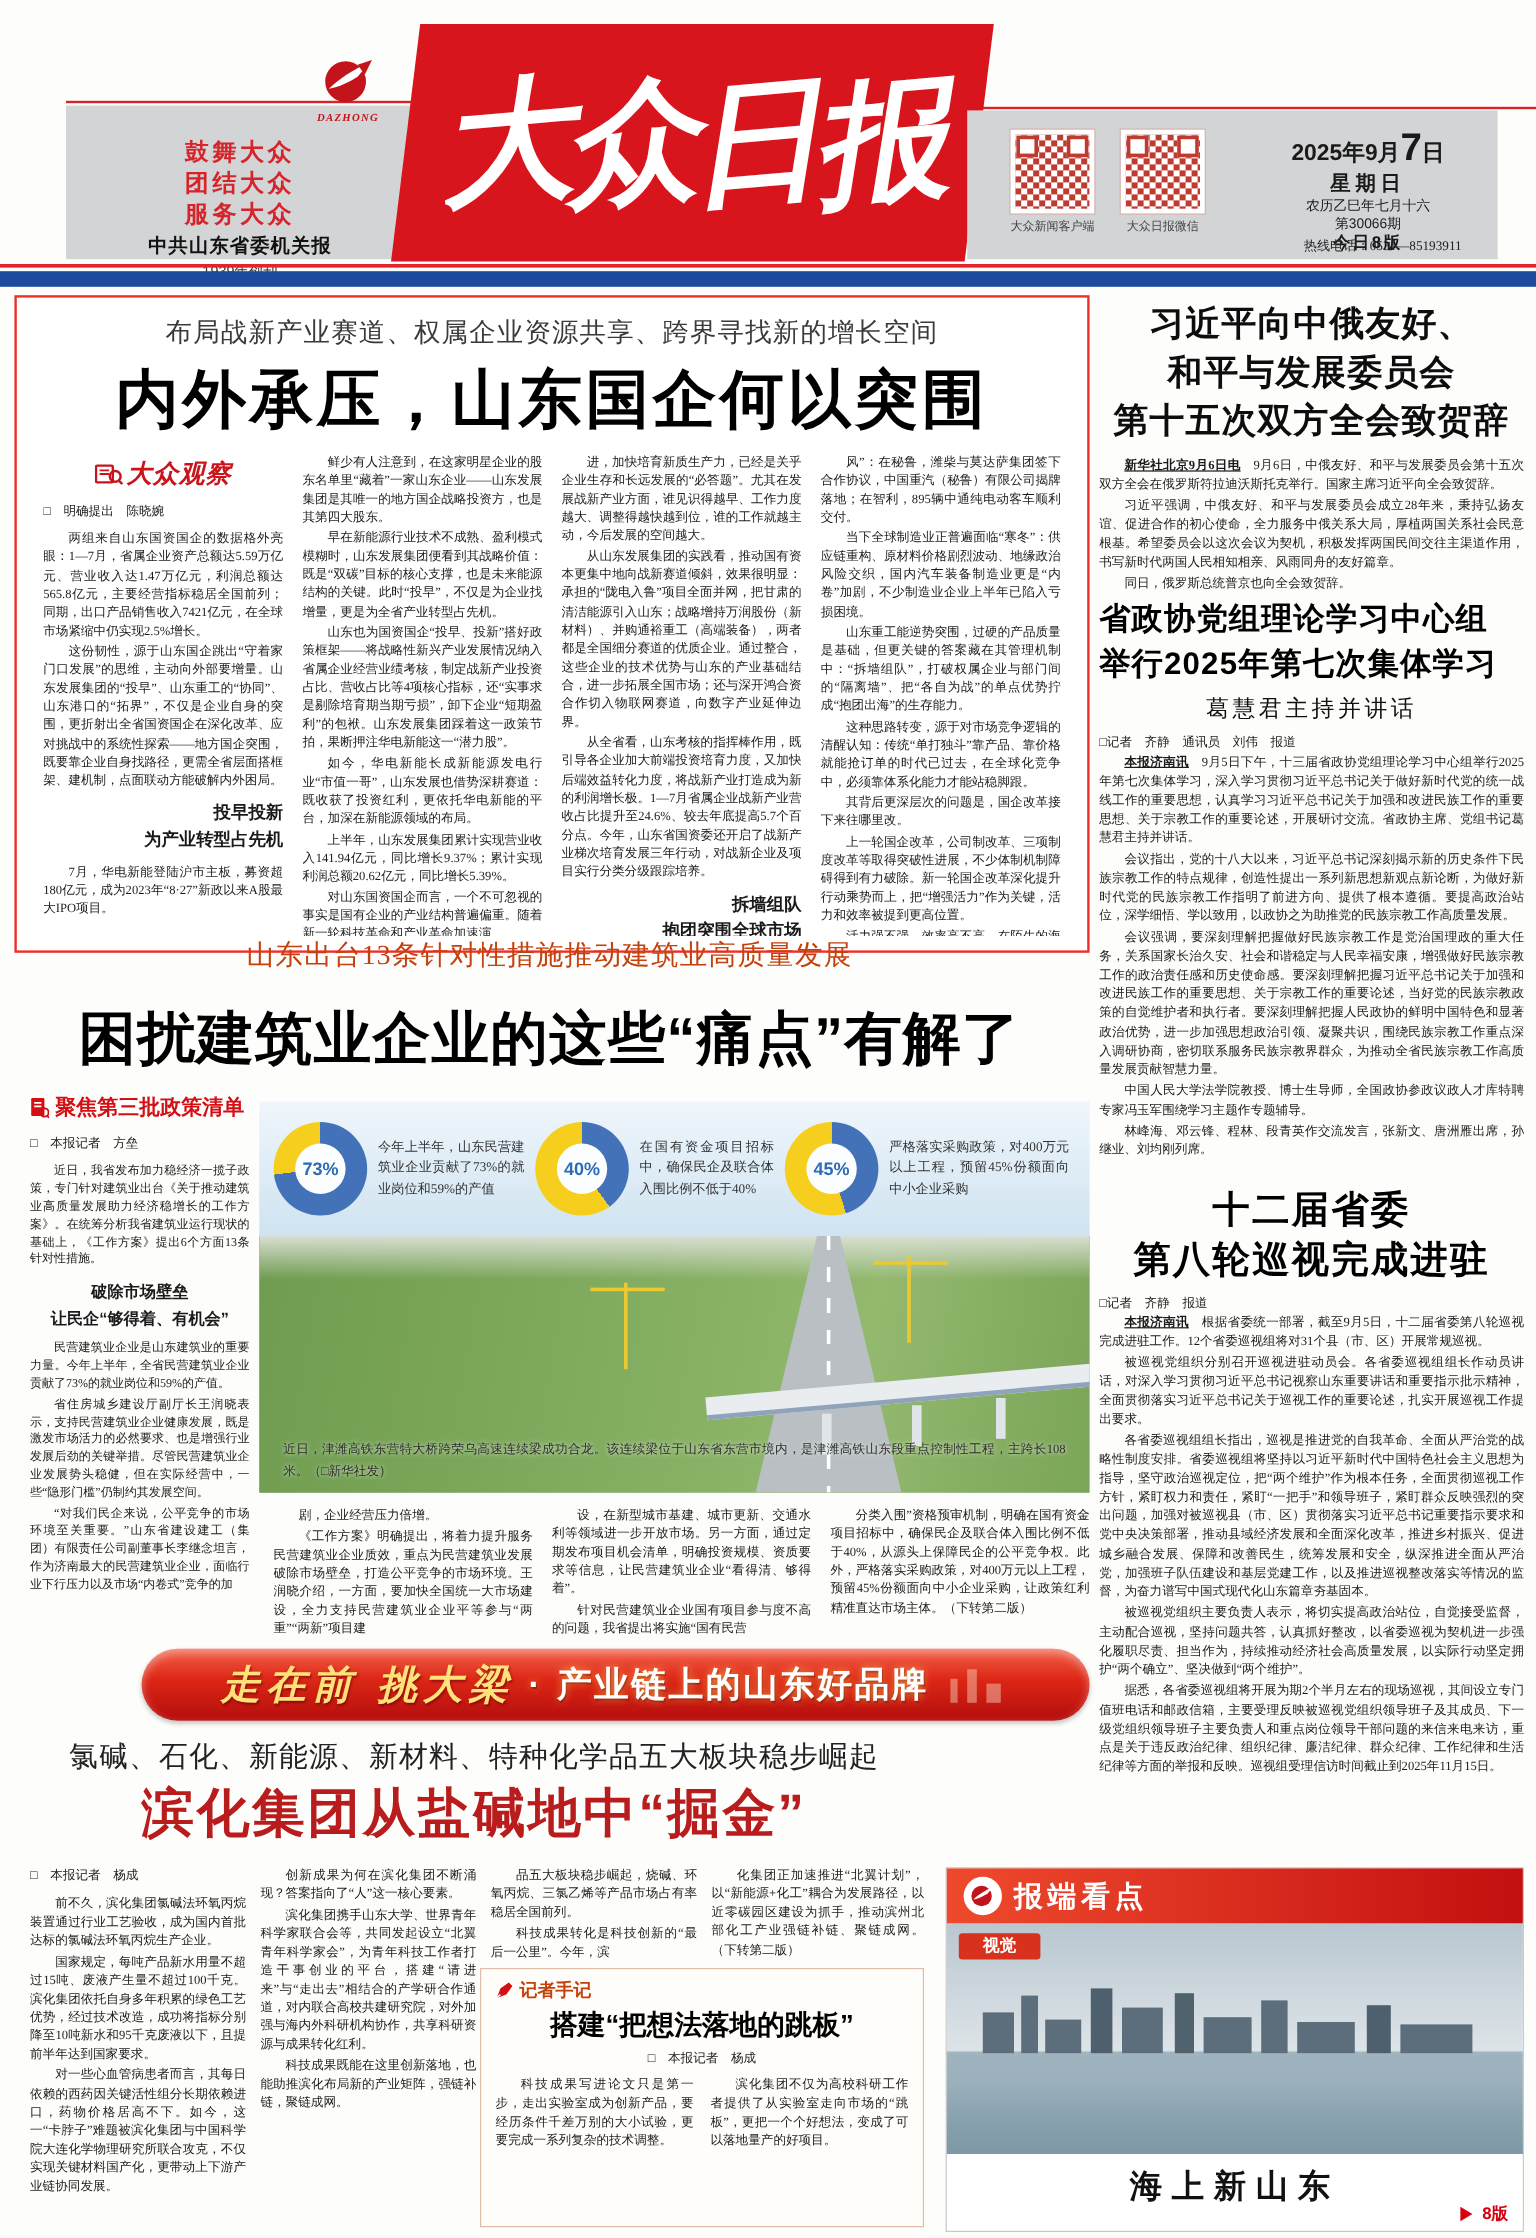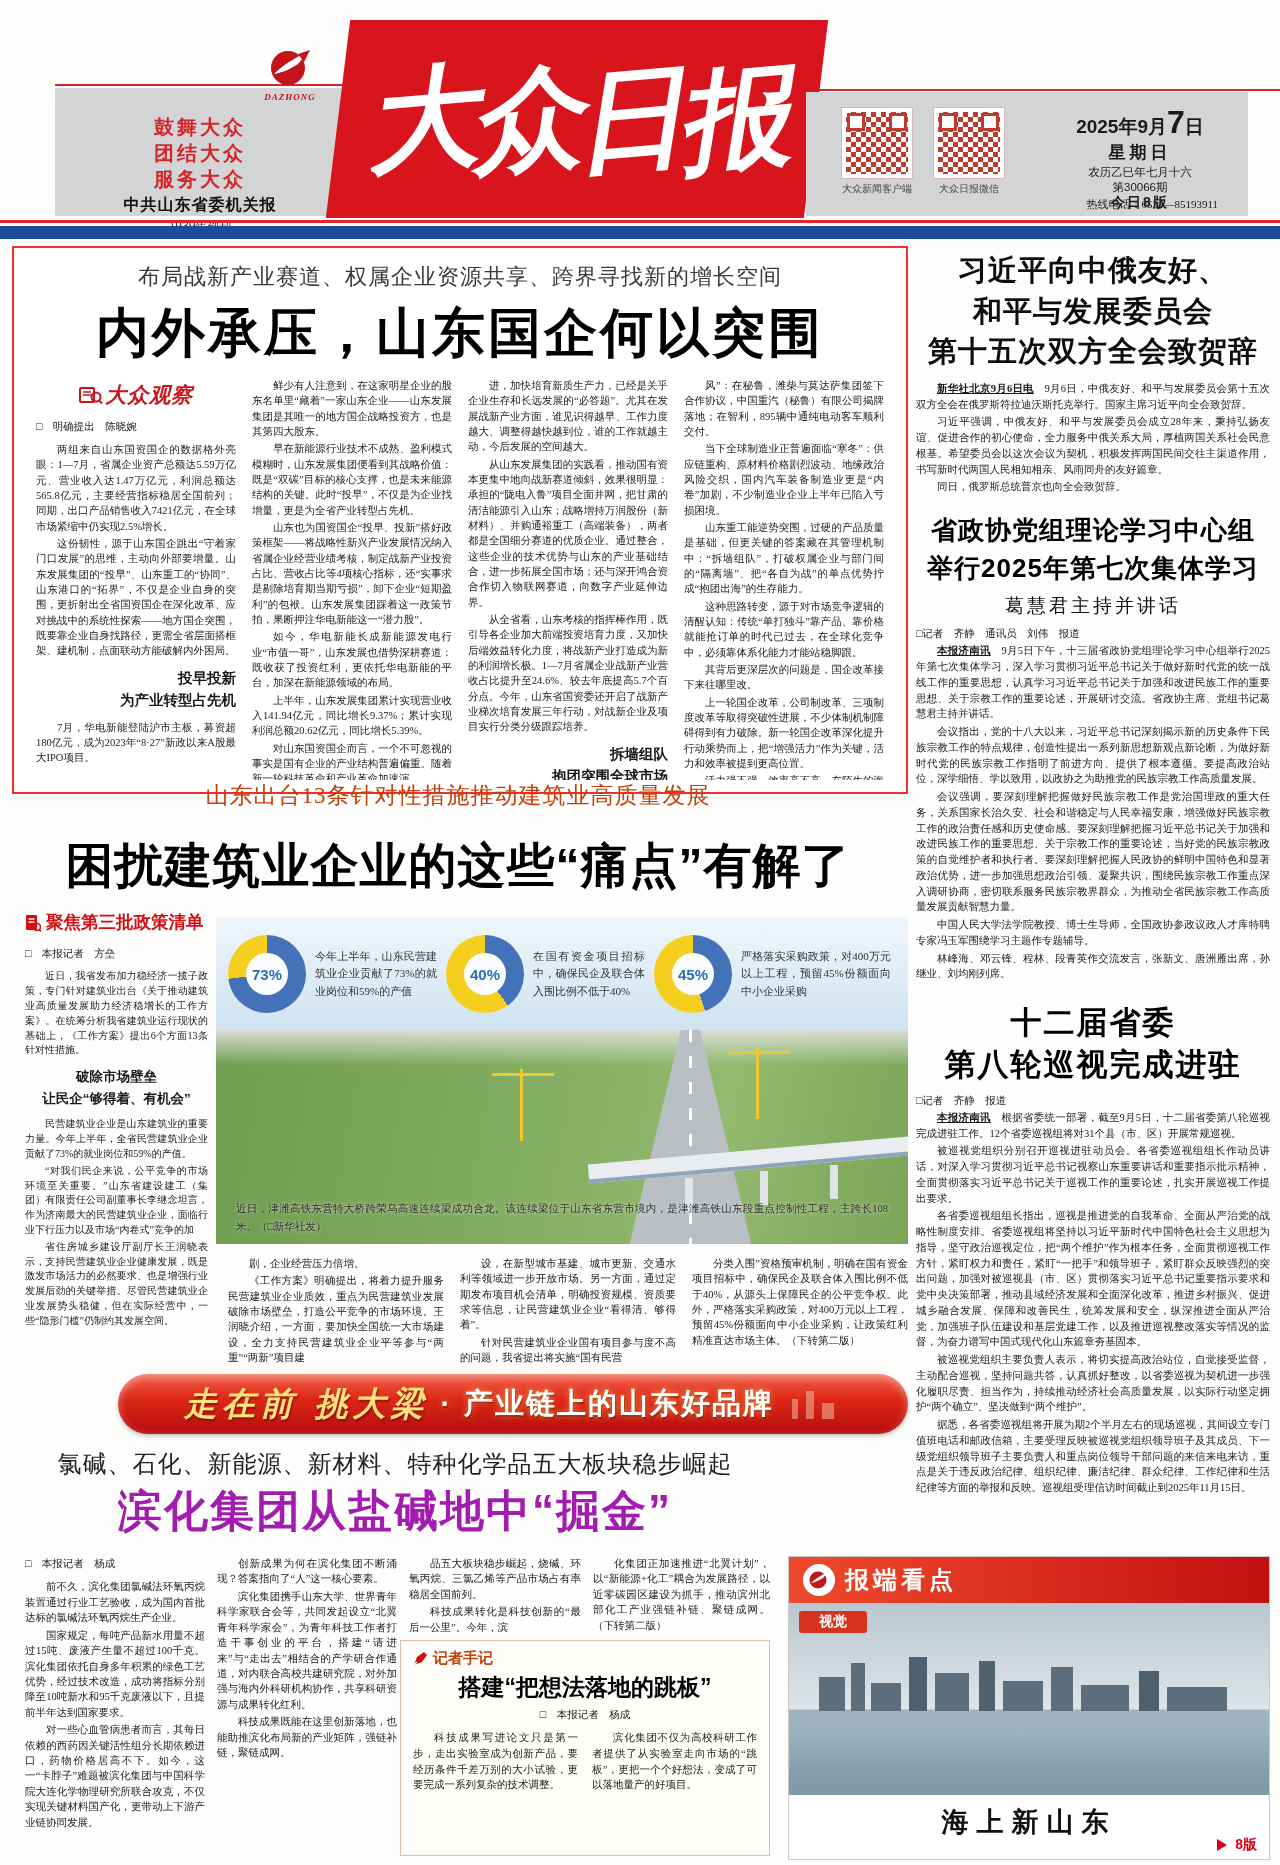"省政协党组理论学习中心组" .zx-h { margin-top: 17px -> 2px; text-align: center -> none }
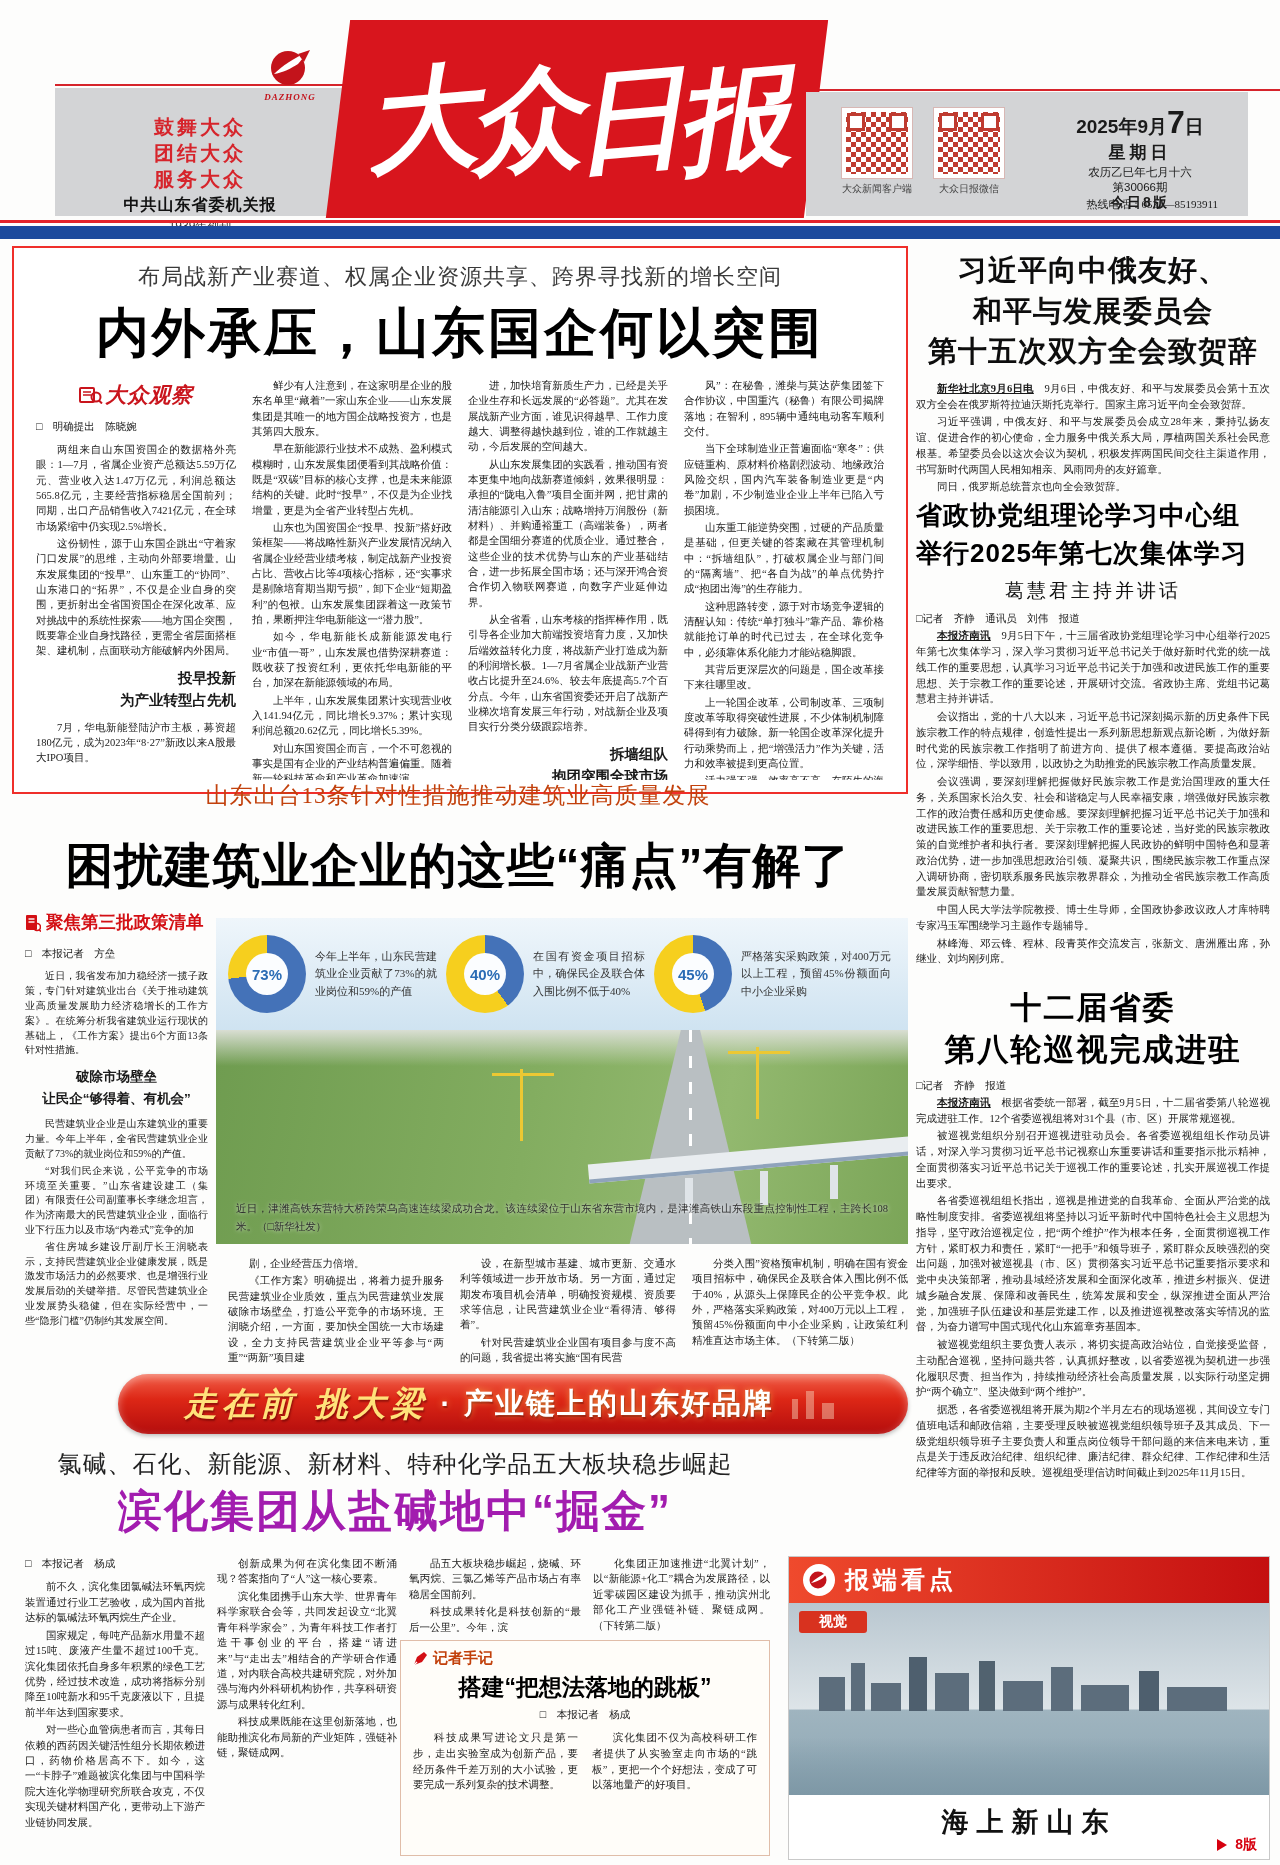"“对我们民企来说，公平竞争的市场环境至关重要。”山东省建设建工（集团）有限责任公" p { order: before "省住房城乡建设厅副厅长王润晓表示，支持民营建筑业企业健康发展，既是激发市场活力的" -> after "省住房城乡建设厅副厅长王润晓表示，支持民营建筑业企业健康发展，既是激发市场活力的" }
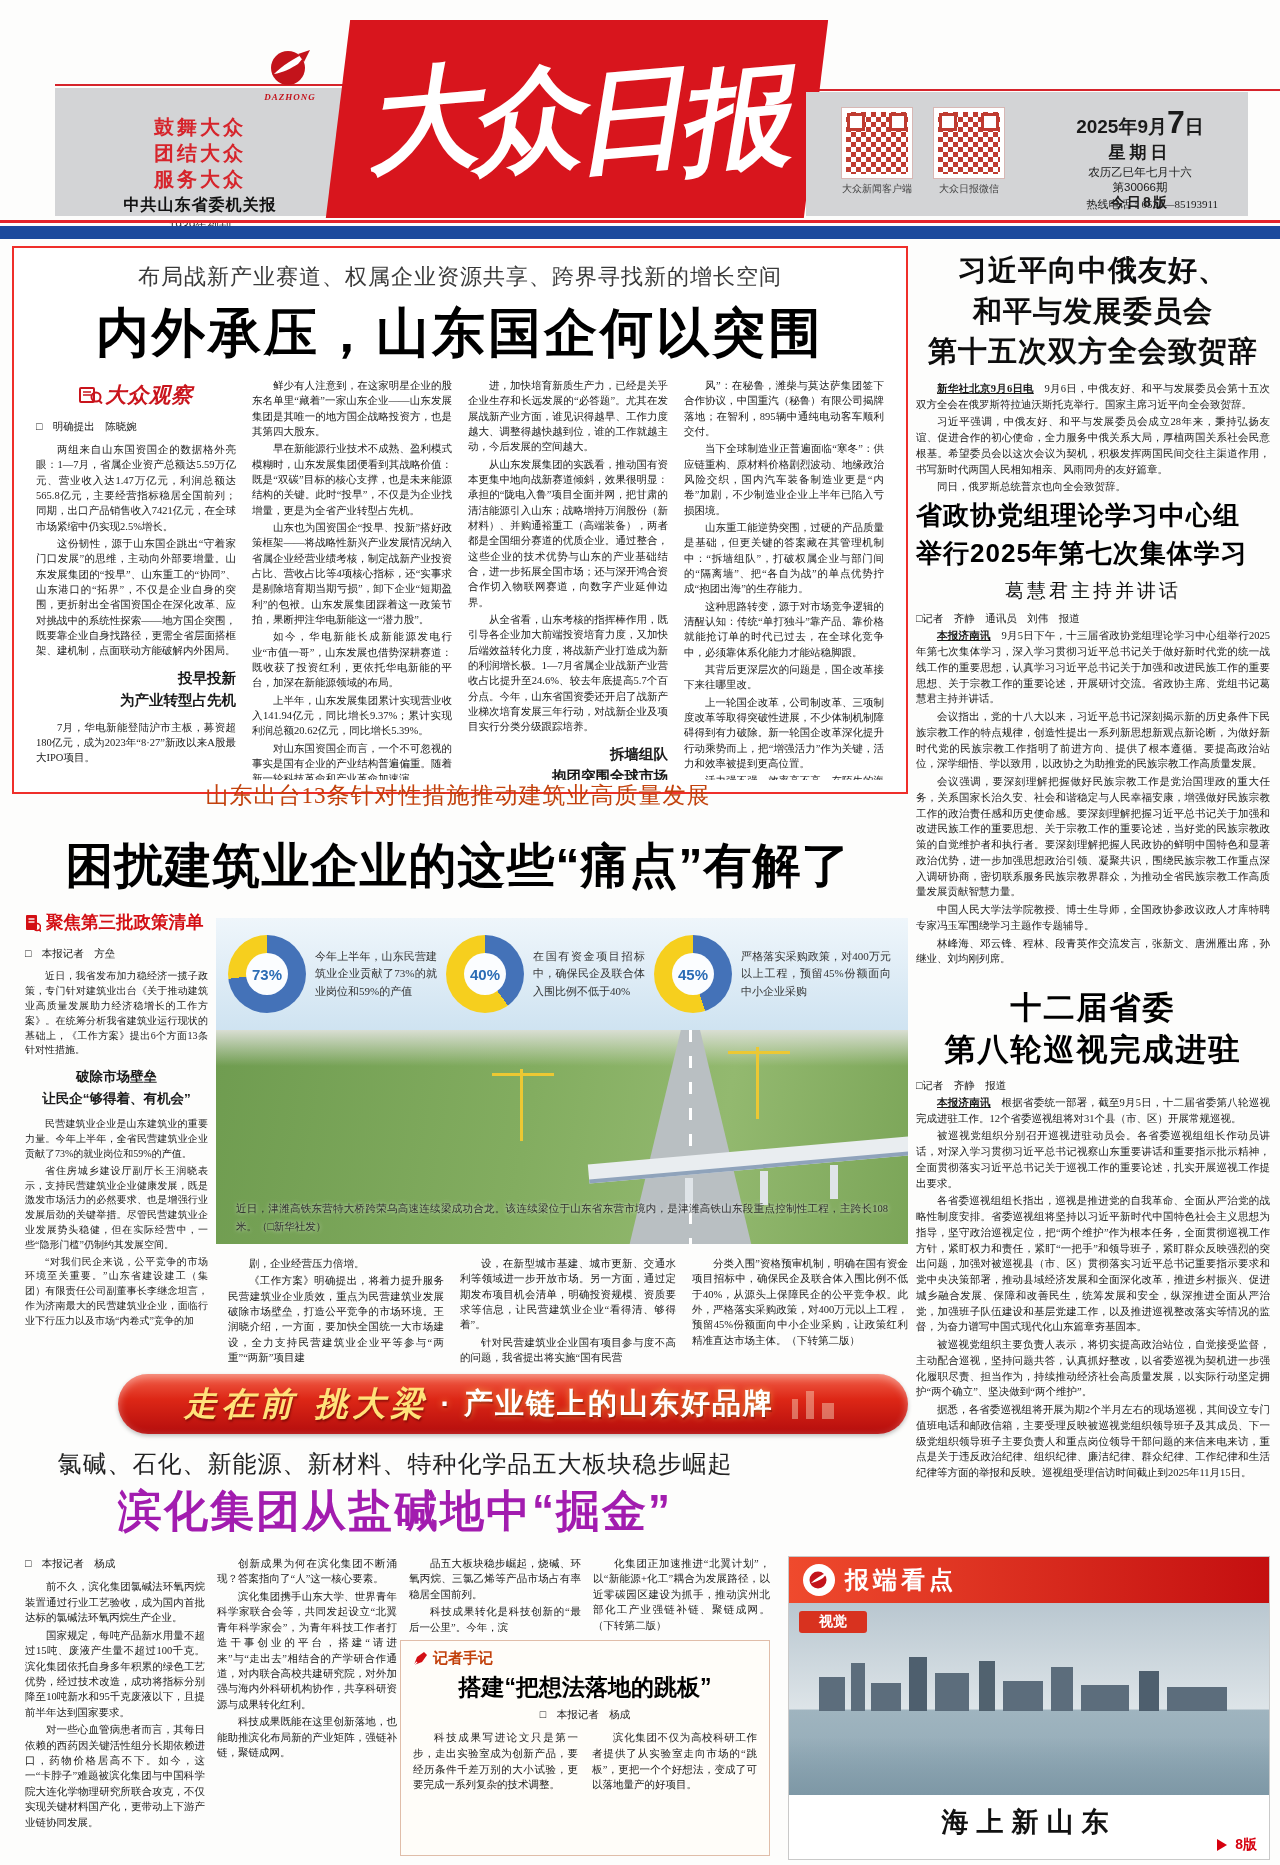"滨化集团从盐碱地中“掘金”" .b-headline { color: #a21caf -> #b91c1c }
